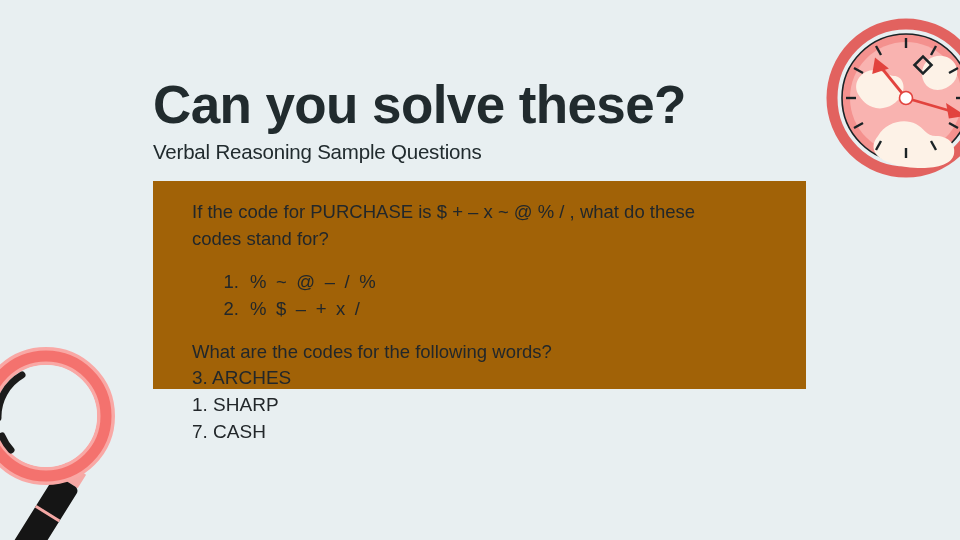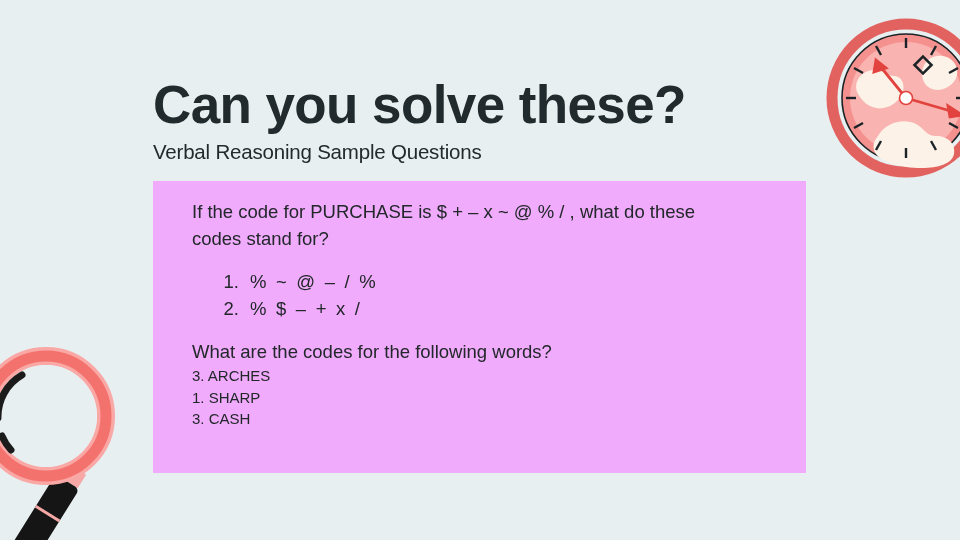"If the code for PURCHASE" #panel { background: #f0abfc -> #a16207; height: 292px -> 208px }
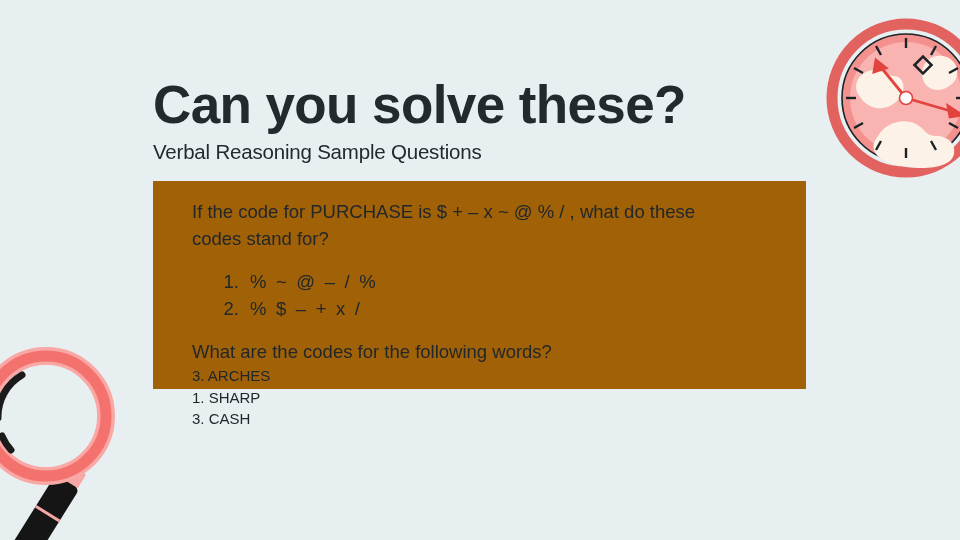"3. ARCHES" .word-line { font-size: 15px -> 19px }
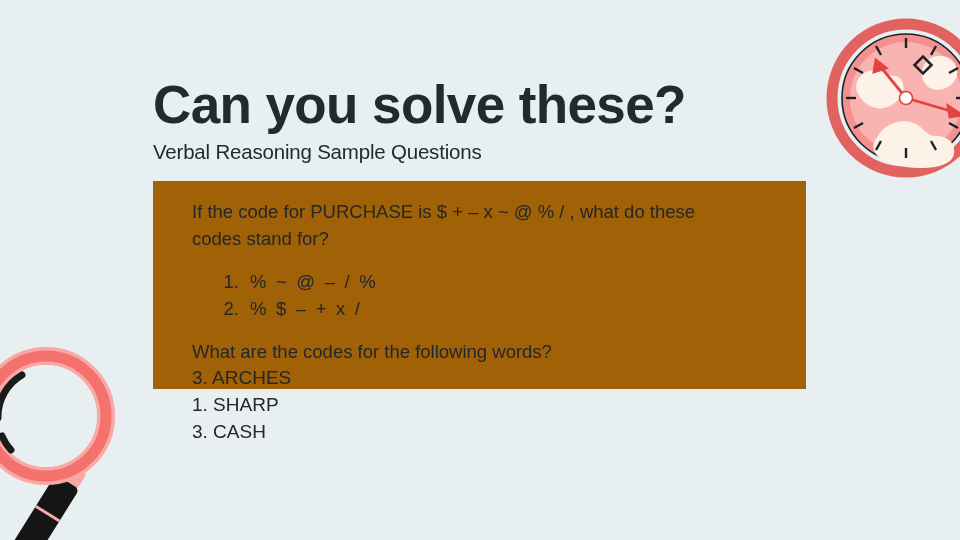"3. CASH" div.word-line { text: 3 -> 7 }
